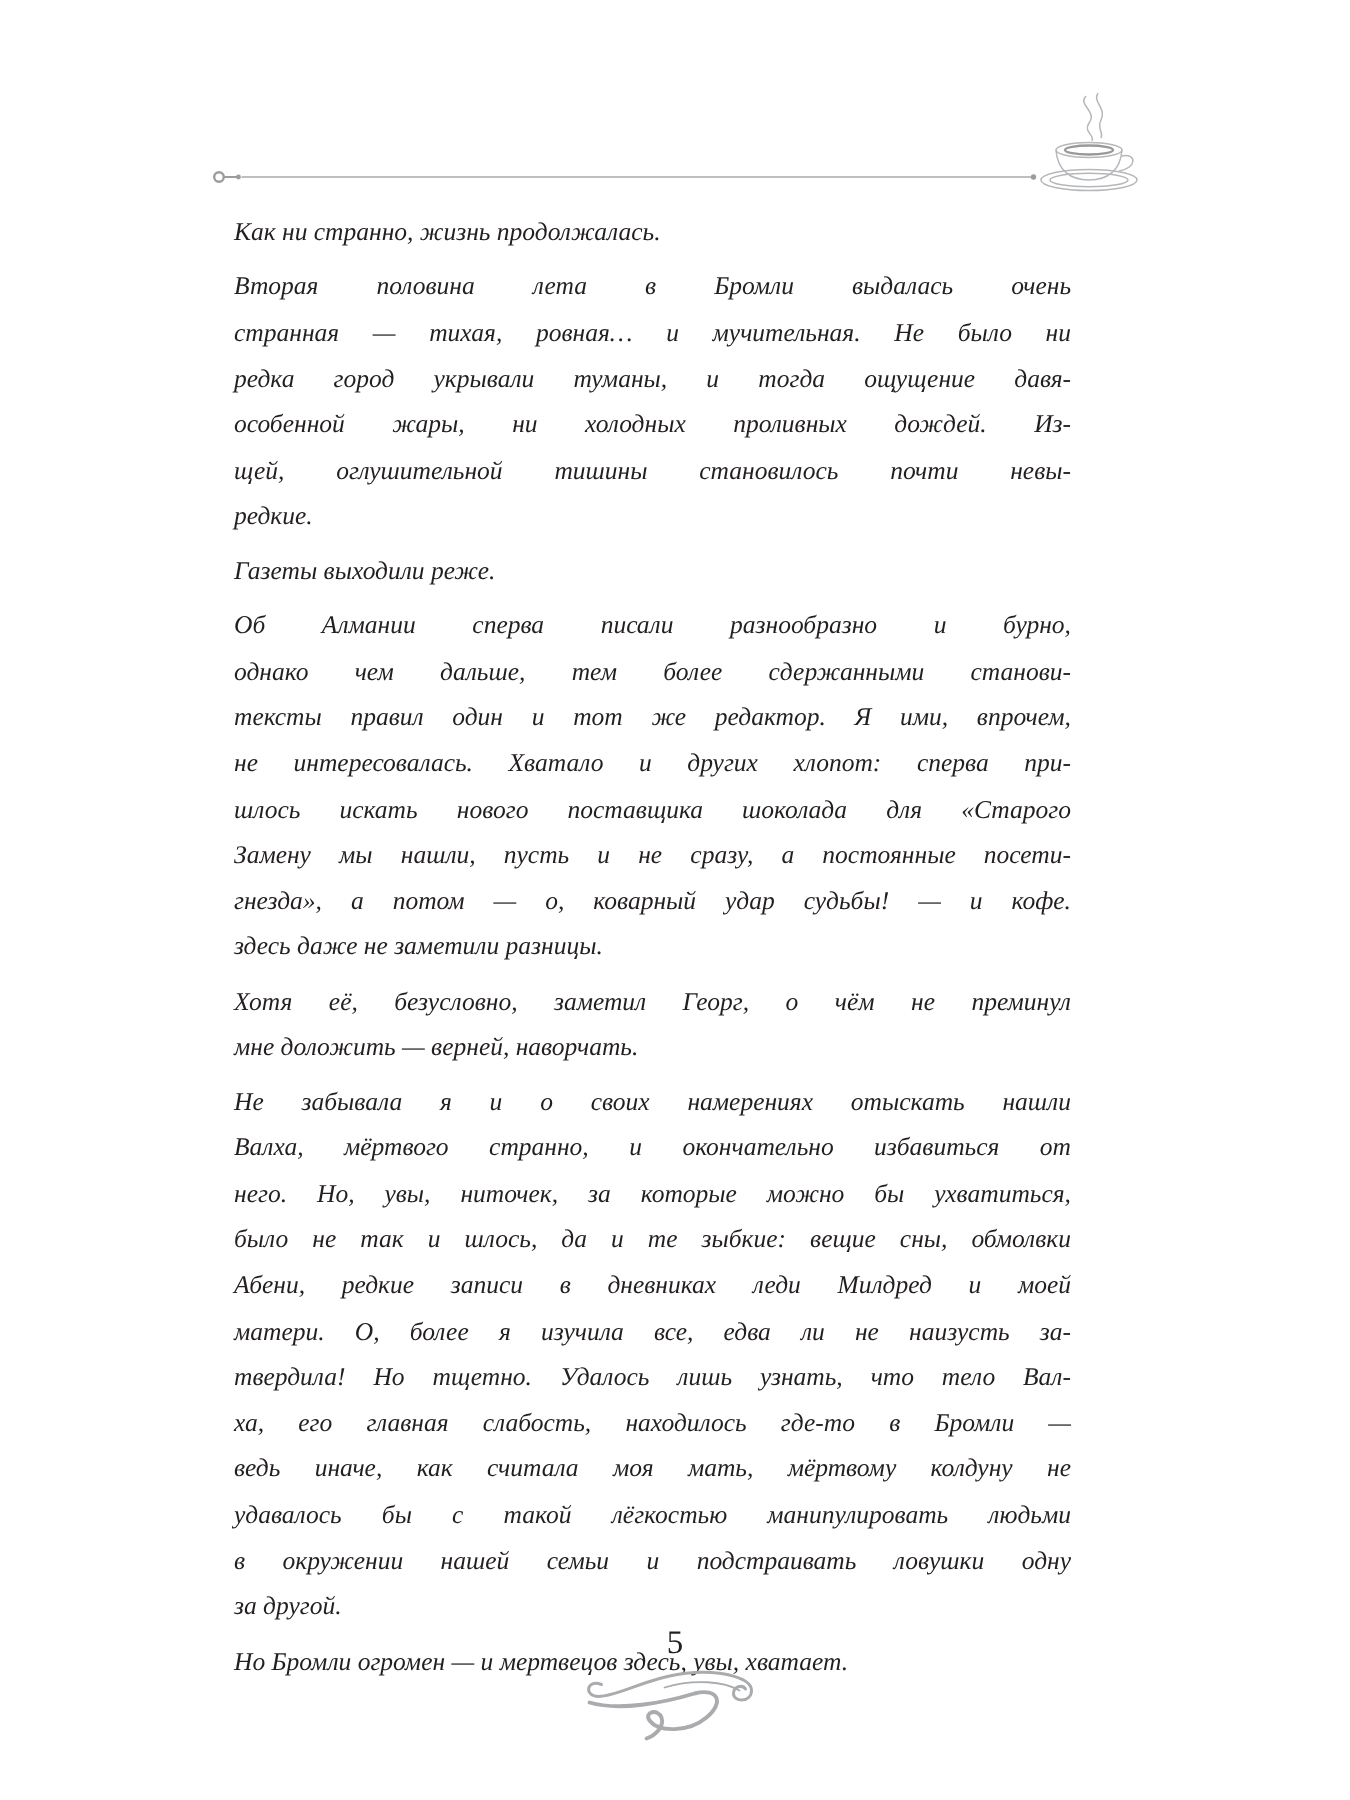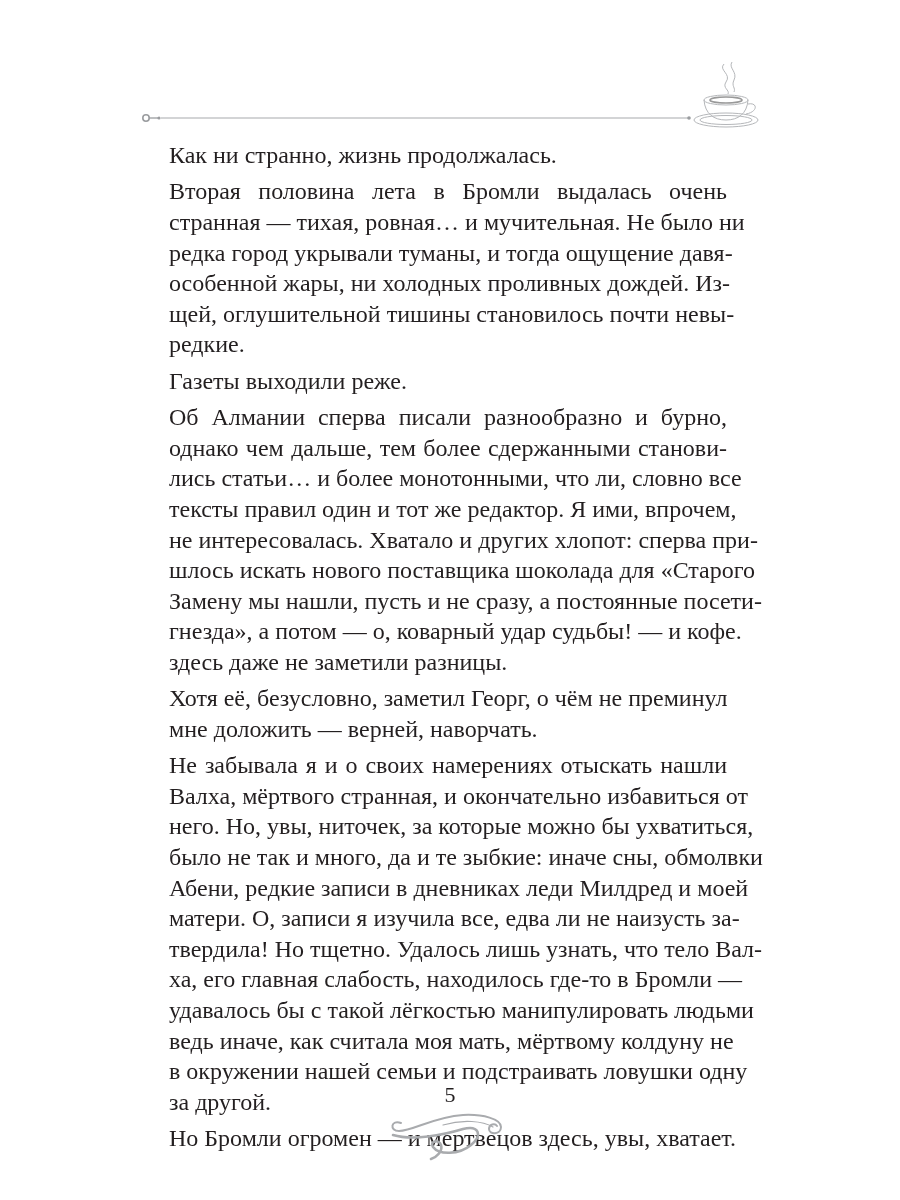"Как ни странно, жизнь продолжалась." .text-block { font-size: 24px -> 17px; font-style: none -> italic; left: 136px -> 123px }
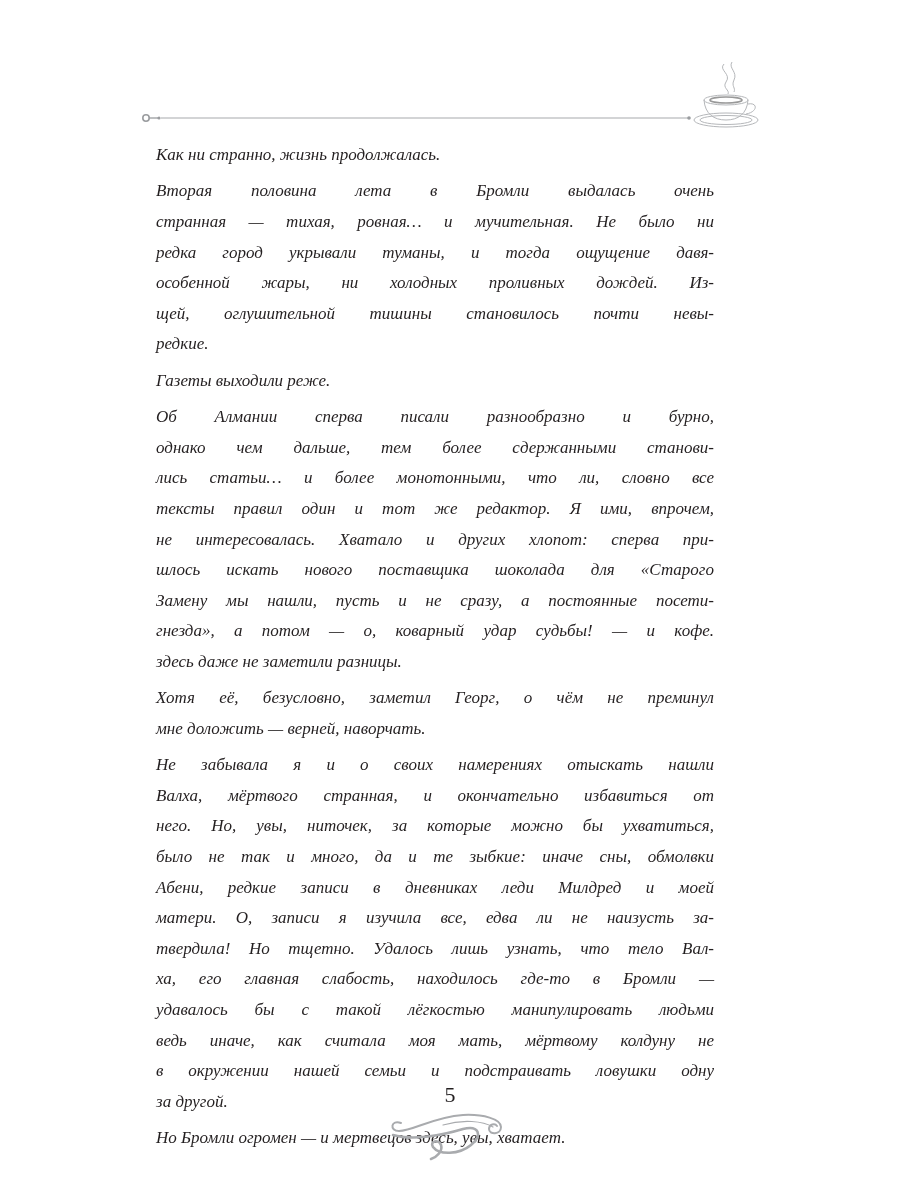"лись статьи… и более монотонными," span.line { html: <span>лись статьи… и более монотонными, что ли, словно все</span> -> none }
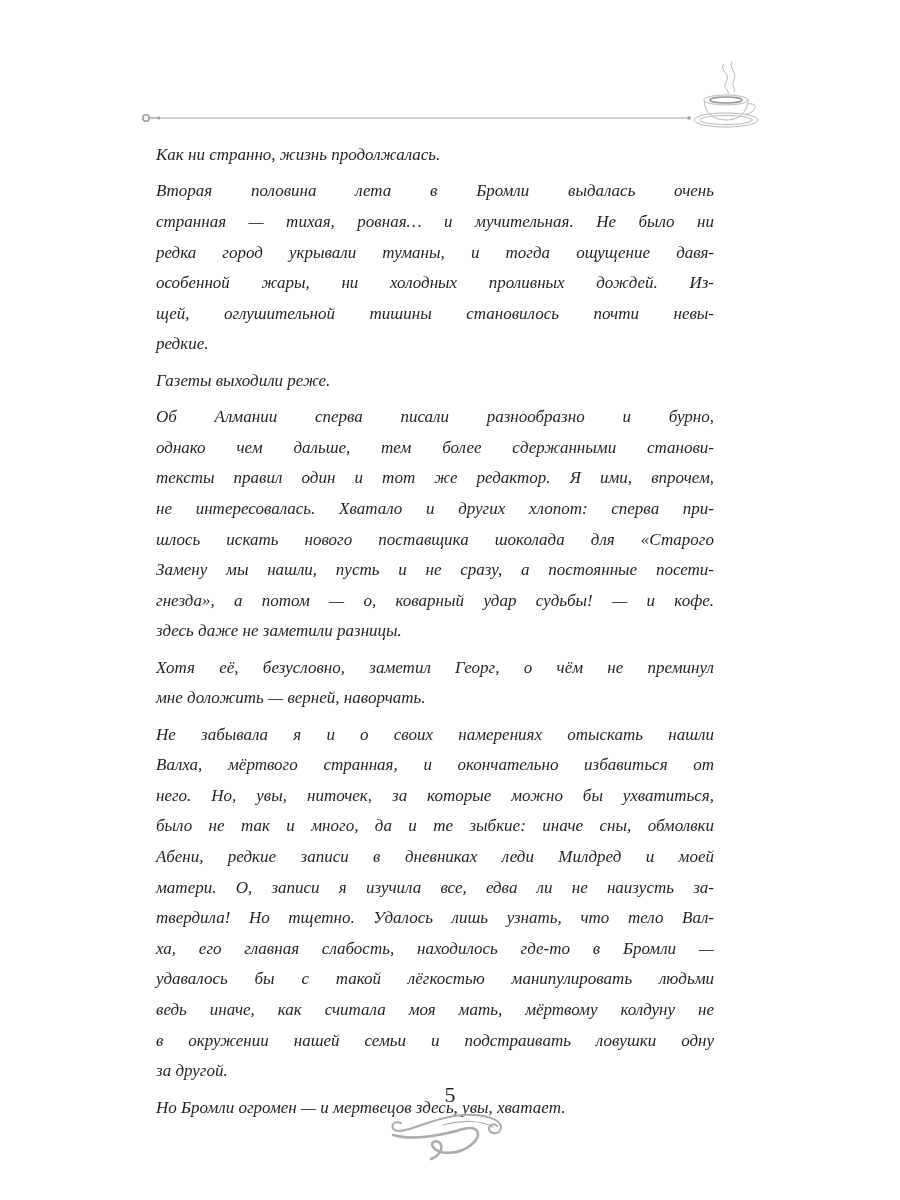"Валха, мёртвого странная, и окончательно" span.line { text: странная -> странно }
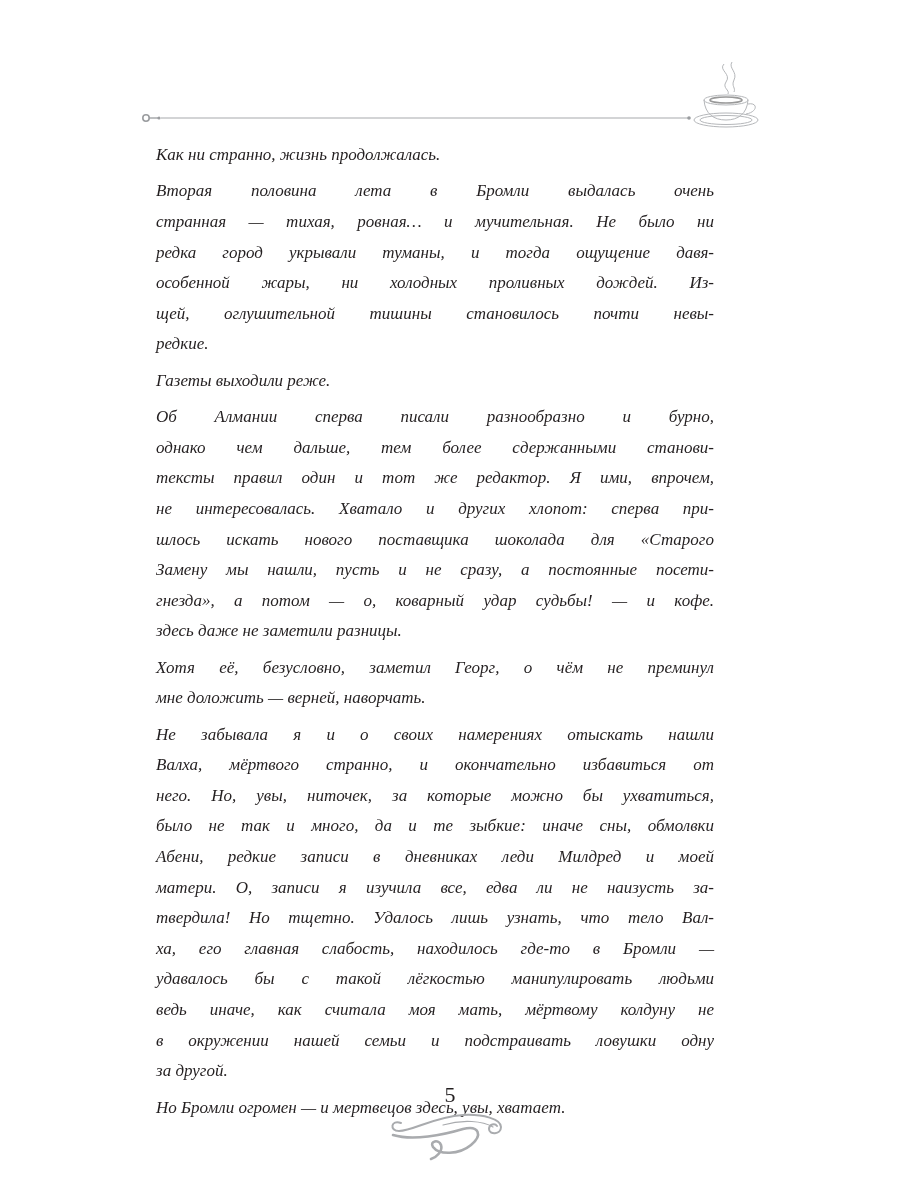"было не так и много," span.line { text: много, да и те зыбкие: иначе -> шлось, да и те зыбкие: вещие }
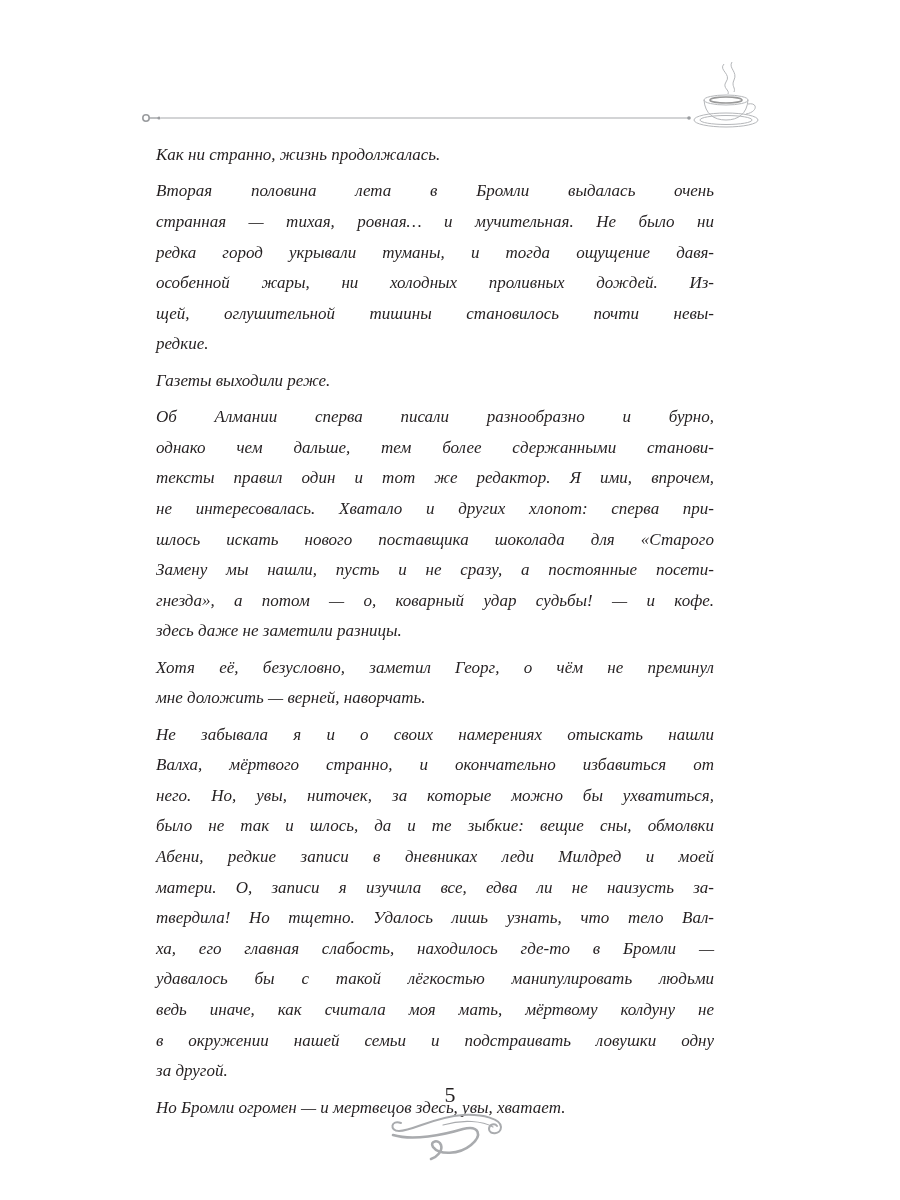"матери. О, записи я изучила" span.line { text: записи -> более }
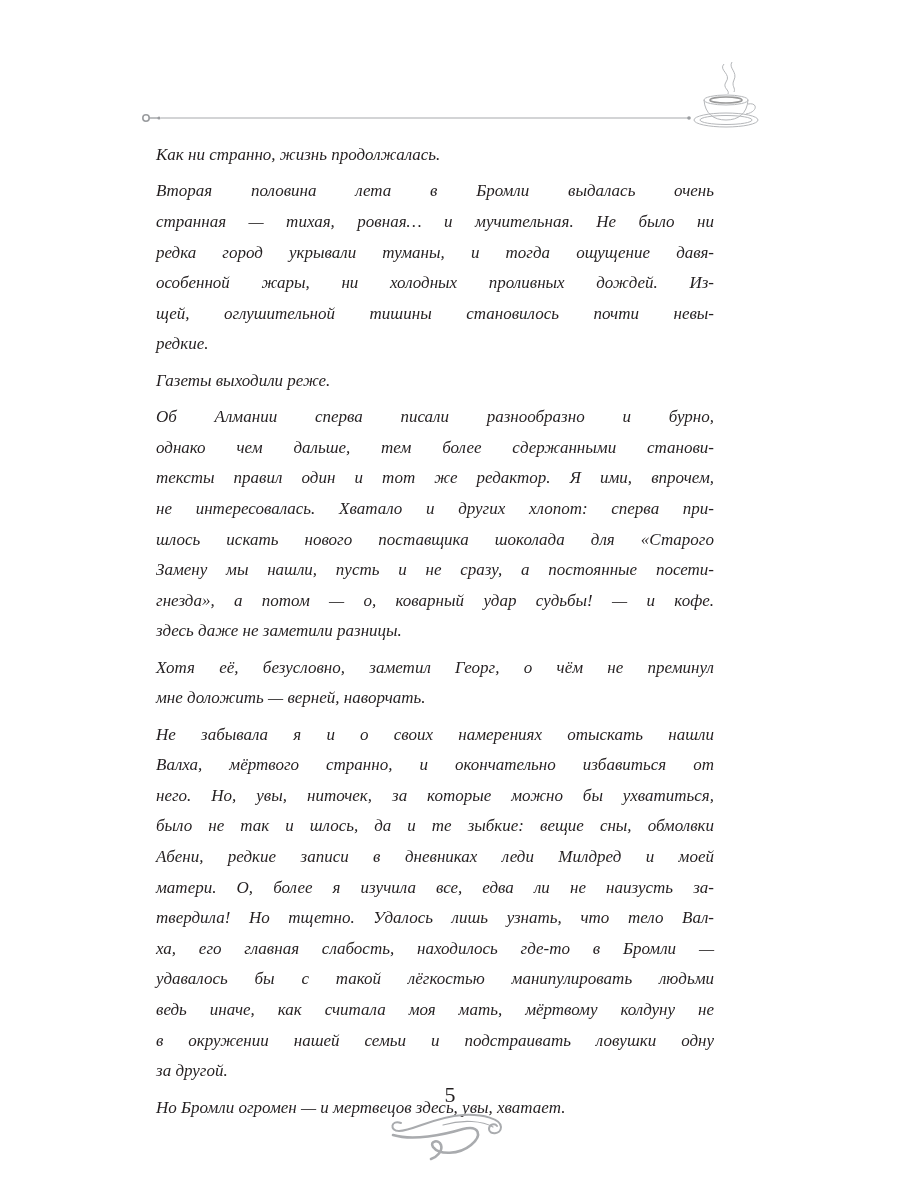"удавалось бы с такой лёгкостью" span.line { order: before "ведь иначе, как считала моя" -> after "ведь иначе, как считала моя" }
